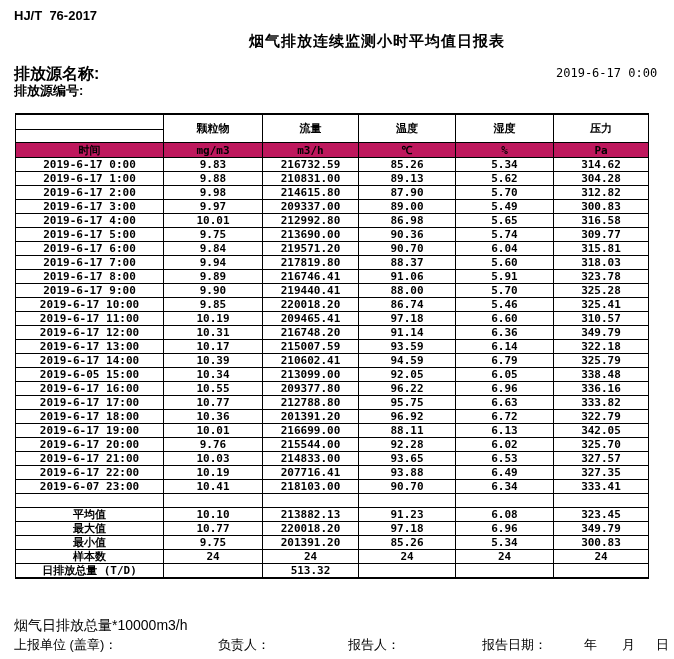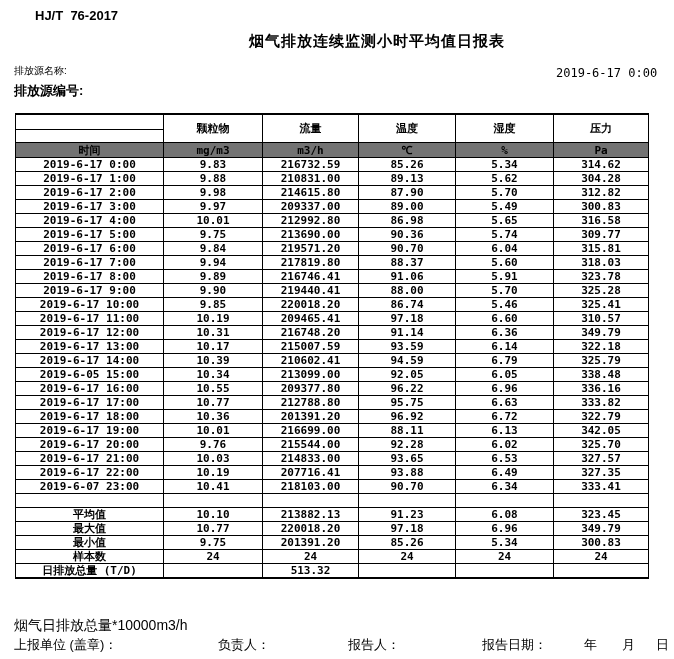"HJ/T 76-2017" .standard { margin-left: 21px -> none }
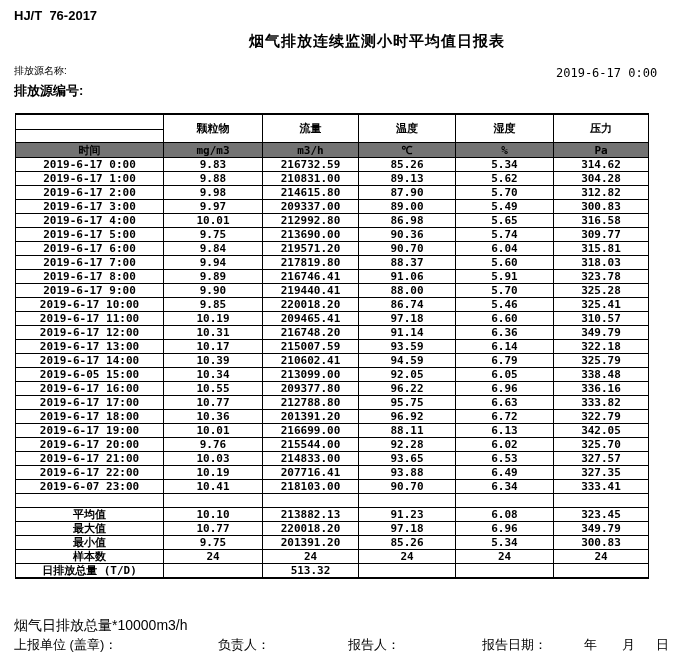"排放源名称:" .src-name { font-size: 10px -> 16px; font-weight: normal -> bold }
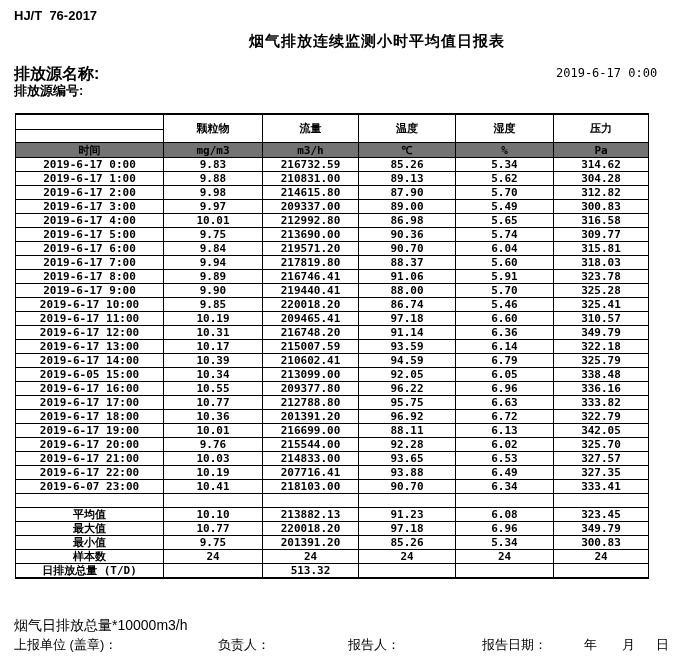"时间" tr.green td { background: #737373 -> #be185d }
